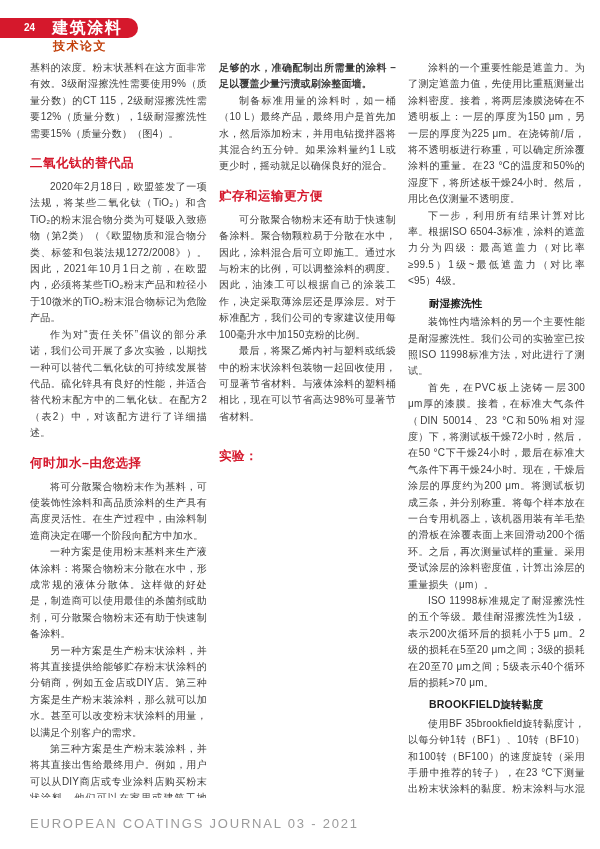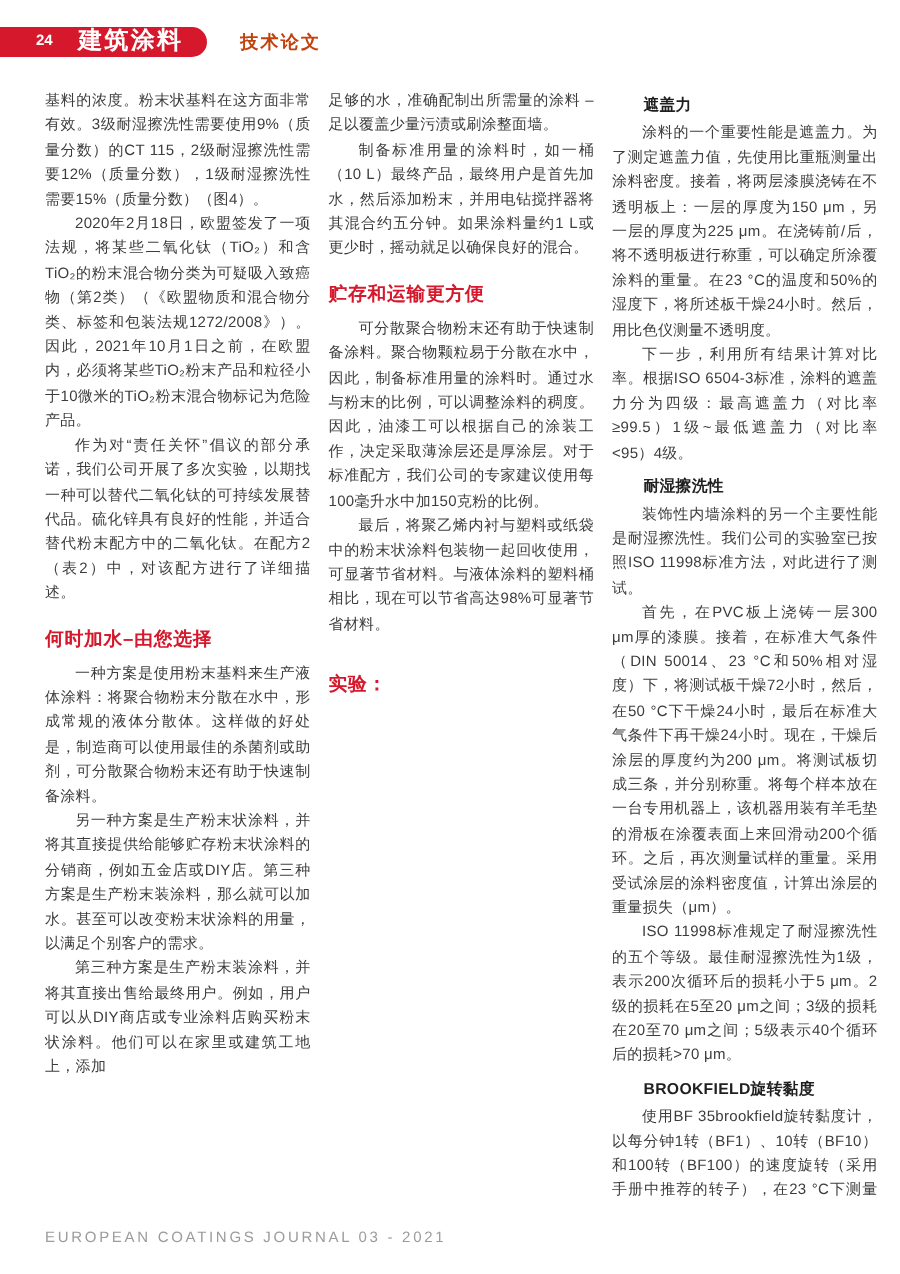"24" .header { flex-direction: none -> column }
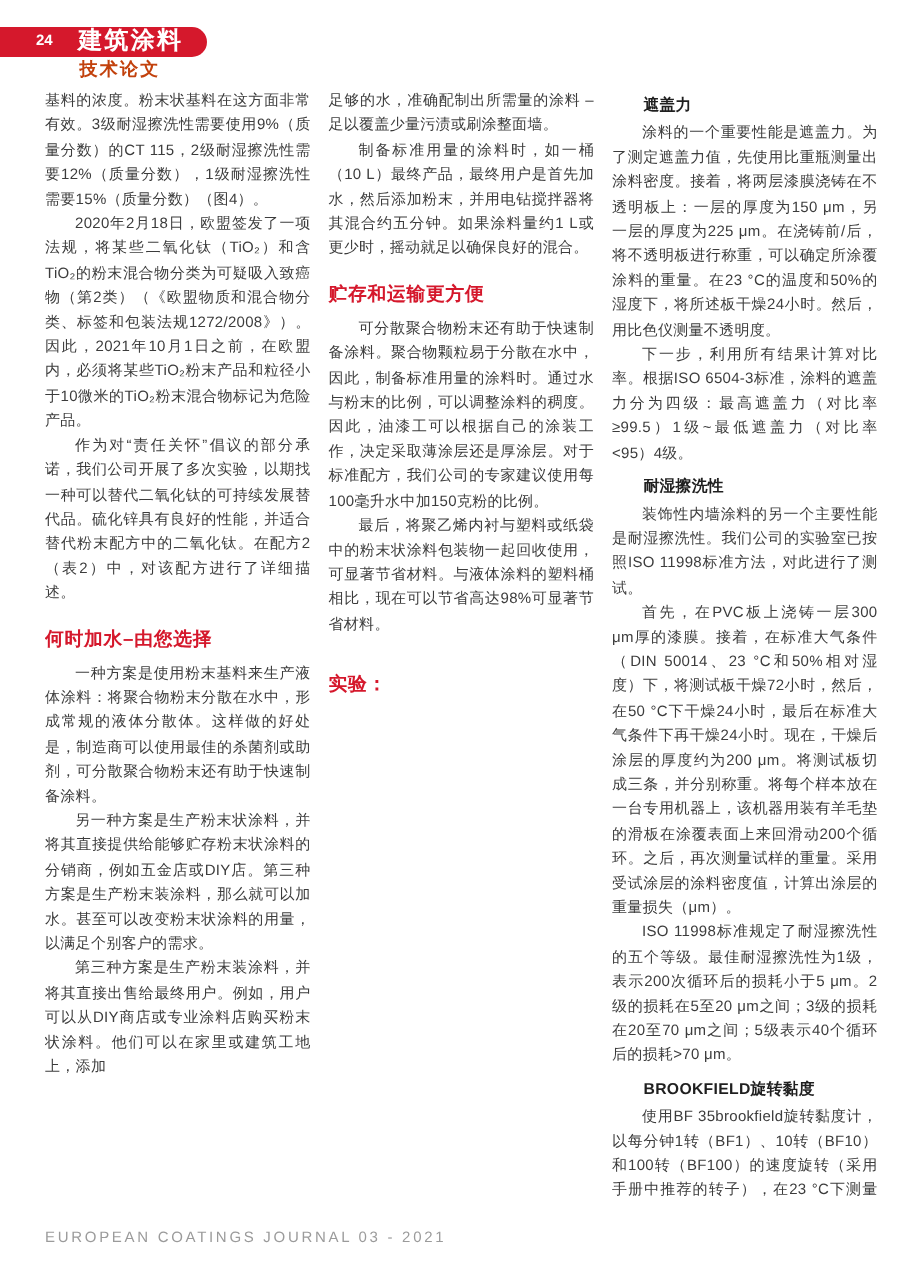"足够的水，准确配制出所需量的涂料 – 足以覆盖少量污渍或刷涂整面墙。" .col p.paragraph-flush { font-weight: none -> bold }
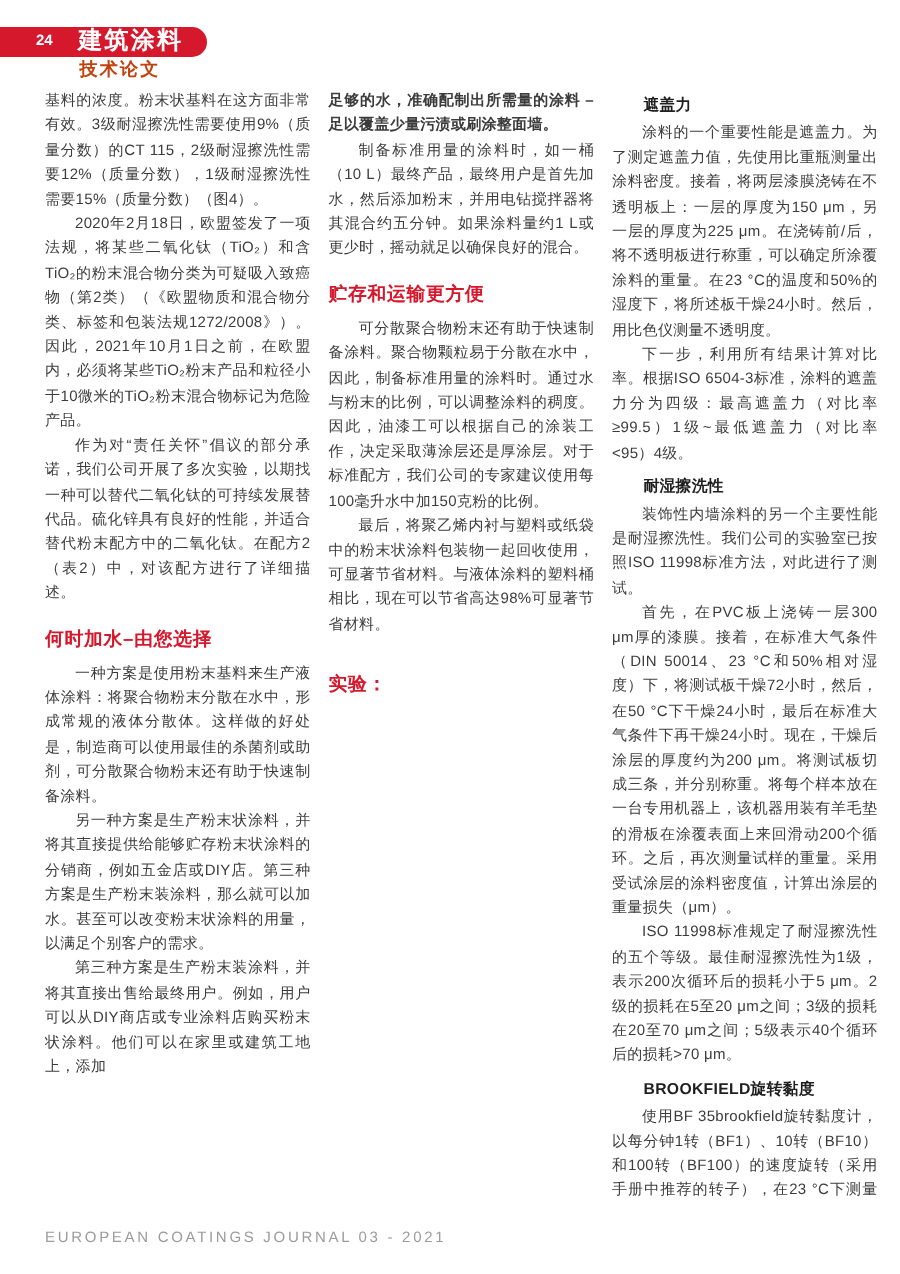"遮盖力" h3.heading-black { html: <h3>遮盖力</h3> -> none }
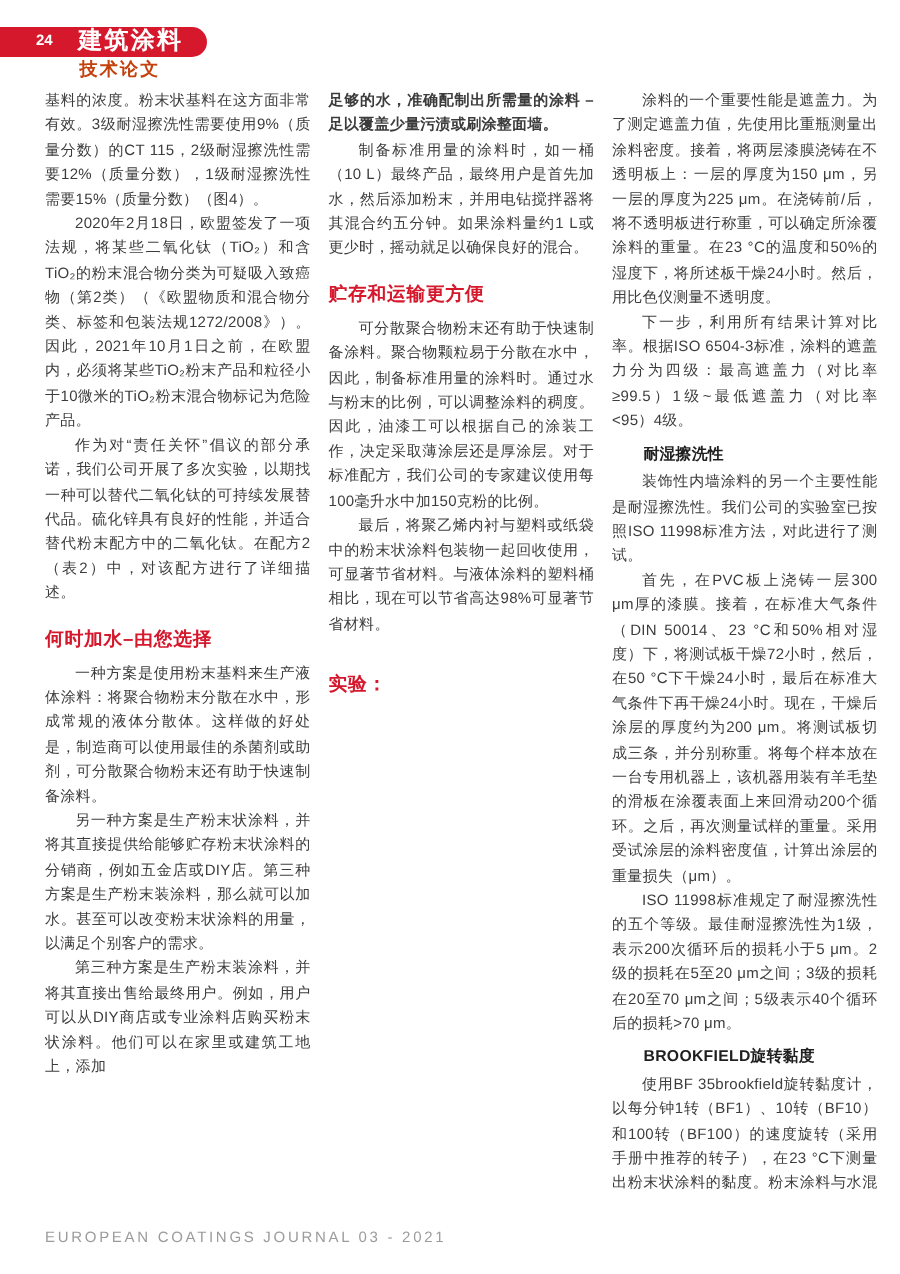"二氧化钛的替代品" h3.heading-red { html: none -> <h3>二氧化钛的替代品</h3> }
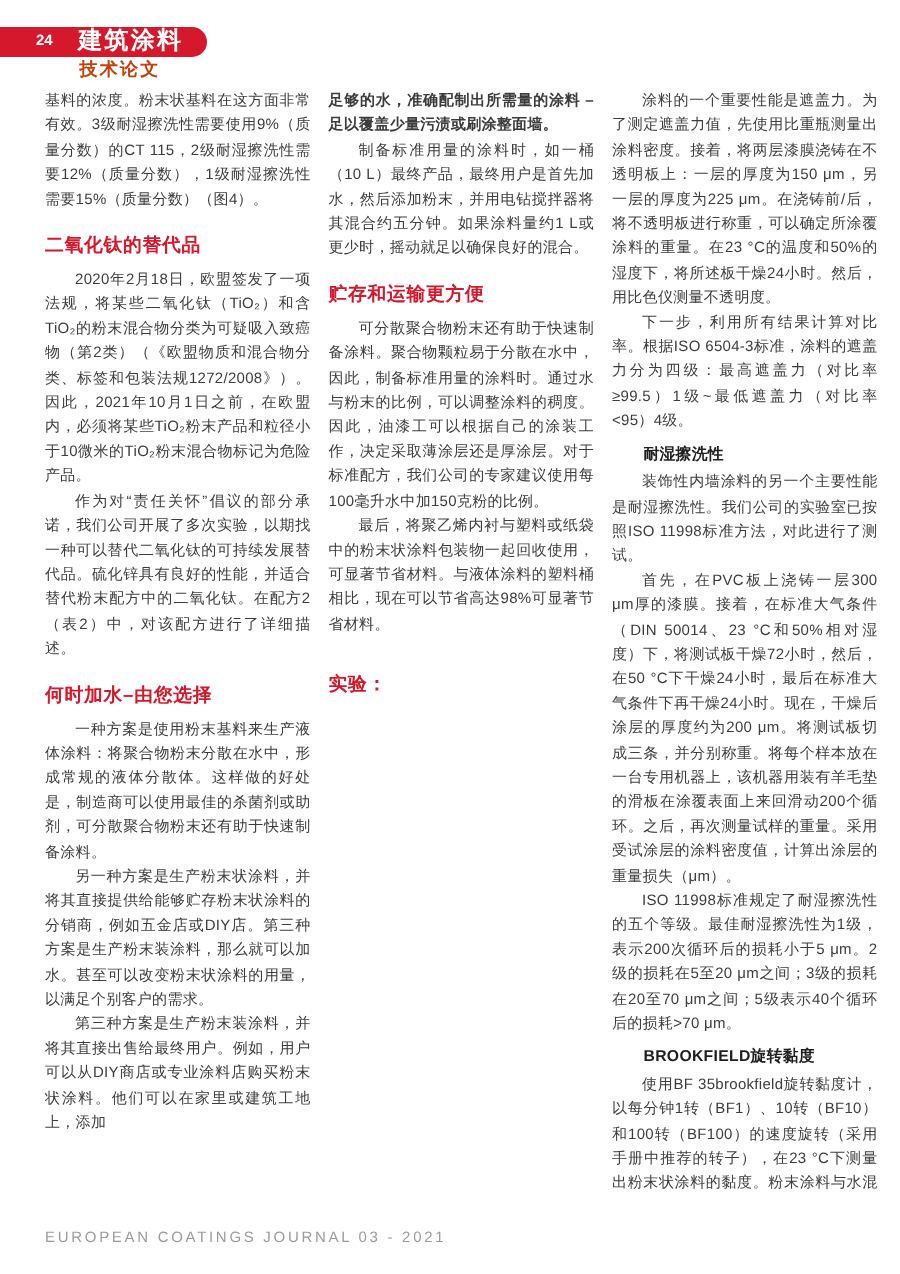"可分散聚合物粉末还有助于快速制备涂料。聚合物颗粒易于分散在水中，因此，制备标准用" p.paragraph { text: 制备标准用量的涂料时 -> 涂料混合后可立即施工 }
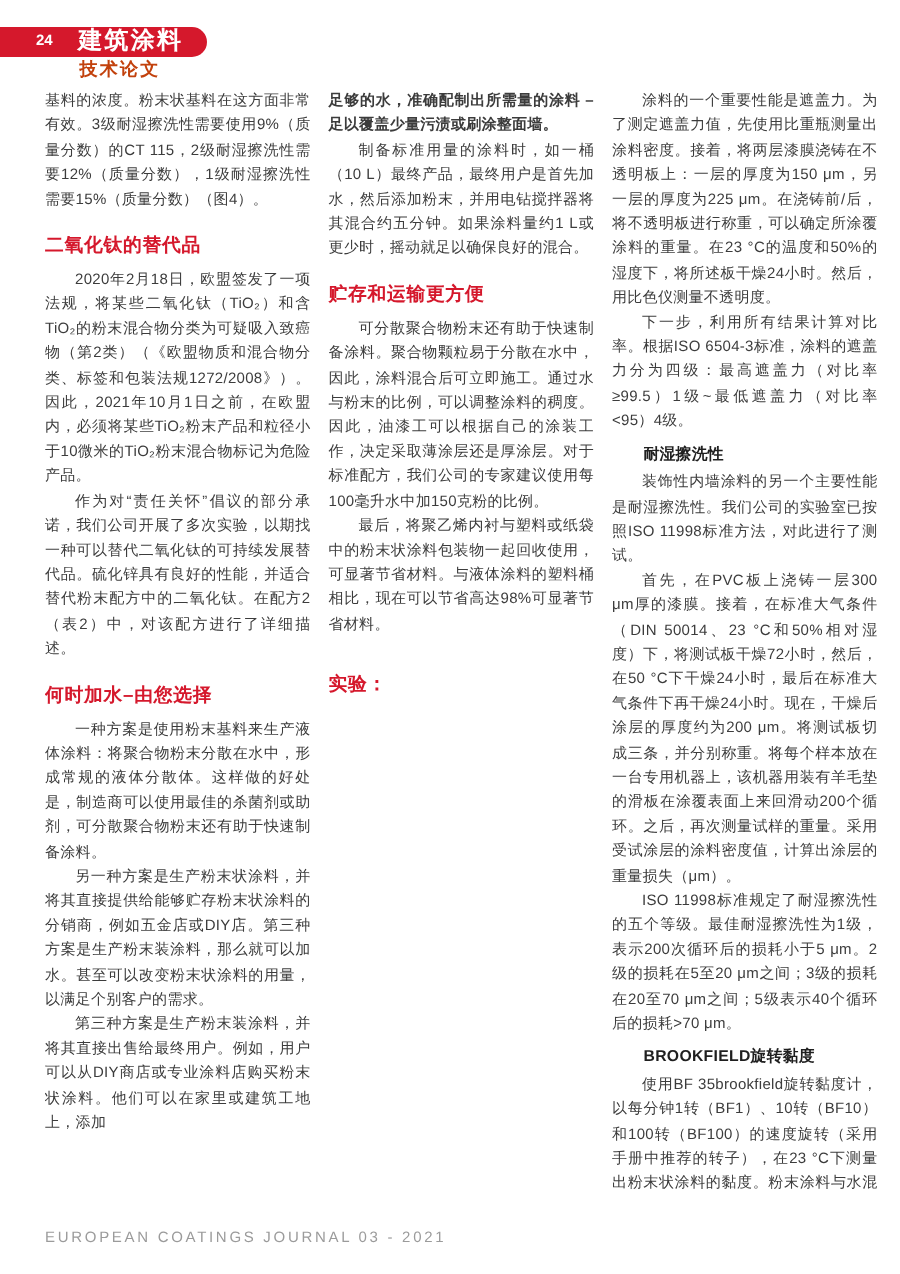"将可分散聚合物粉末作为基料，可使装饰性涂料和高品质涂料的生产具有高度灵活性。在生" p.paragraph { html: none -> <p>将可分散聚合物粉末作为基料，可使装饰性涂料和高品质涂料的生产具有高度灵活性。在生产过程中，由涂料制造商决定在哪一个阶段向配方中加水。</p> }
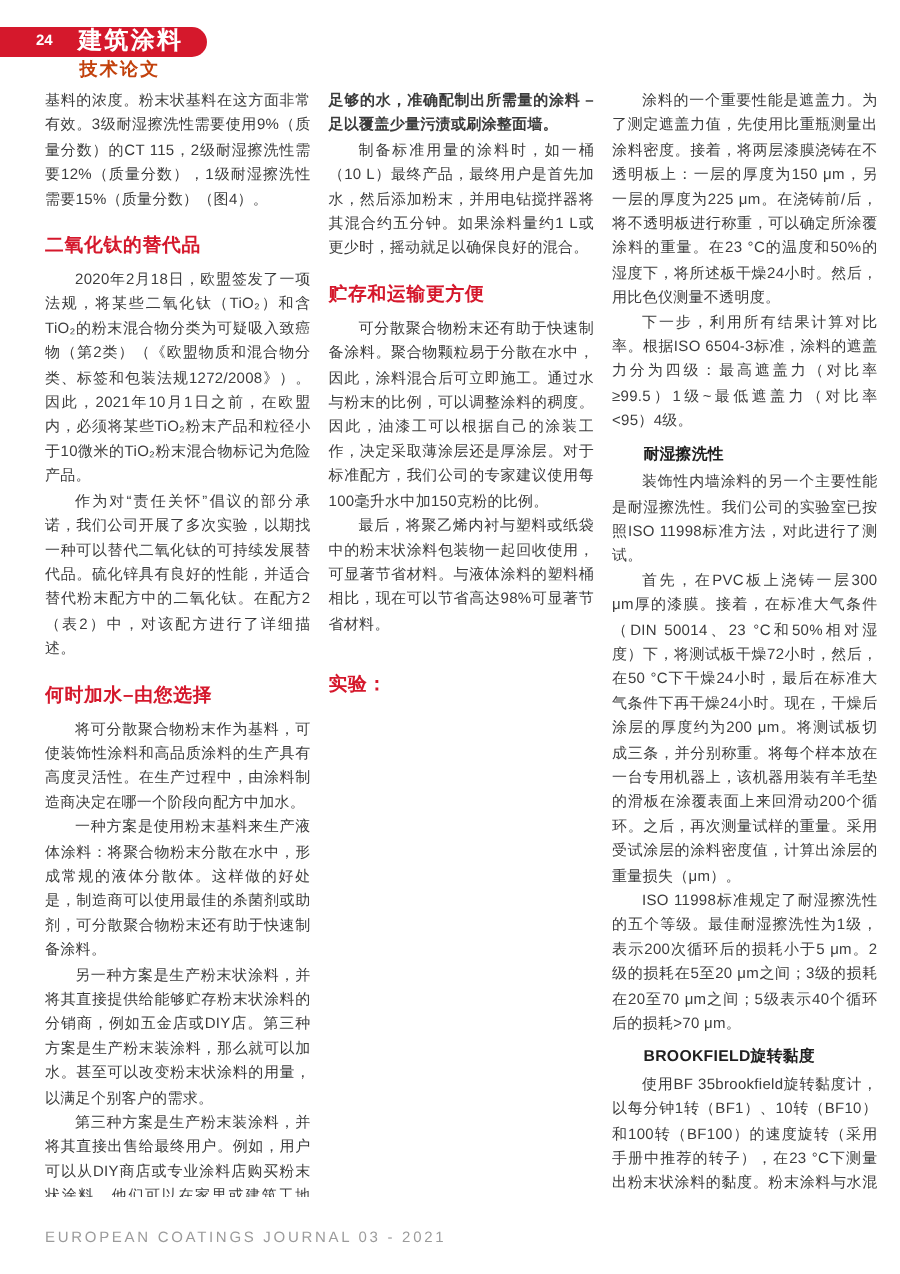"EUROPEAN COATINGS JOURNAL 03 -" .footer { font-size: 10px -> 13px }
